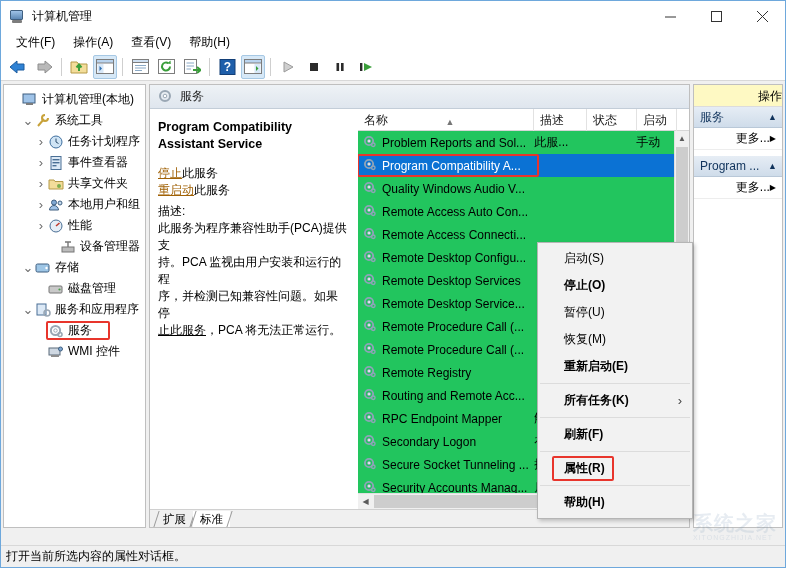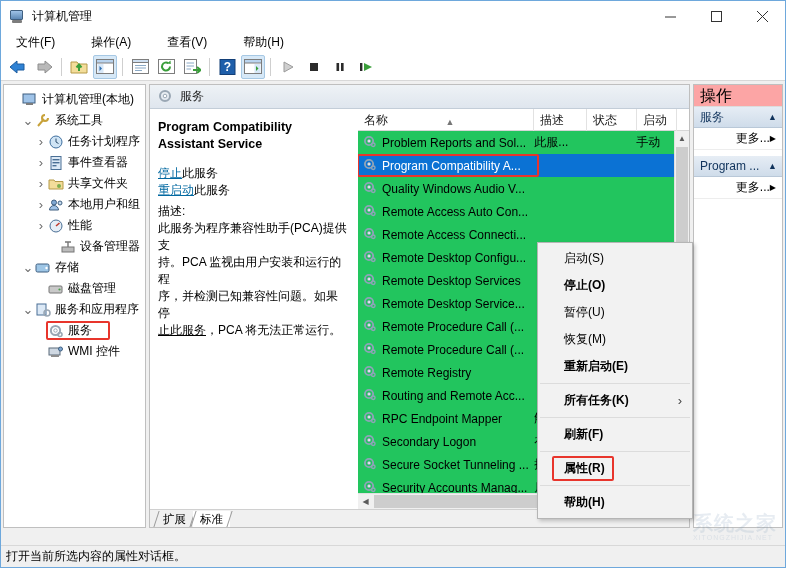"文件(F)" .menubar { gap: 18px -> none }
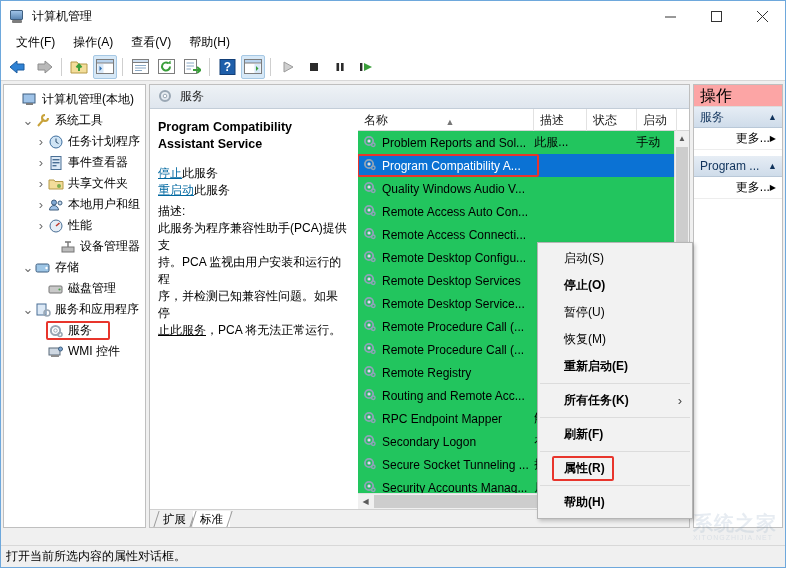"操作" .ap-title { background: #fca5a5 -> #fef9c3; font-size: 16px -> 12px; text-align: none -> right }
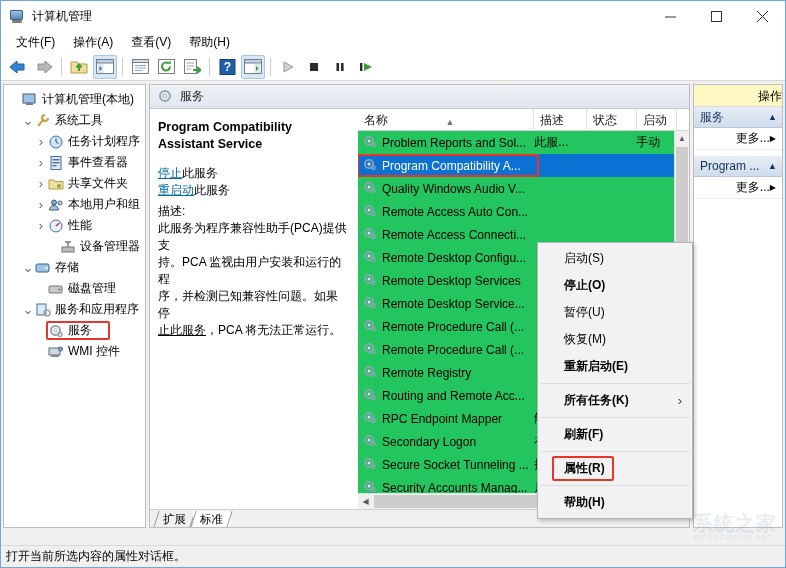"停止" .svc-link a { color: #0369a1 -> #a16207 }
